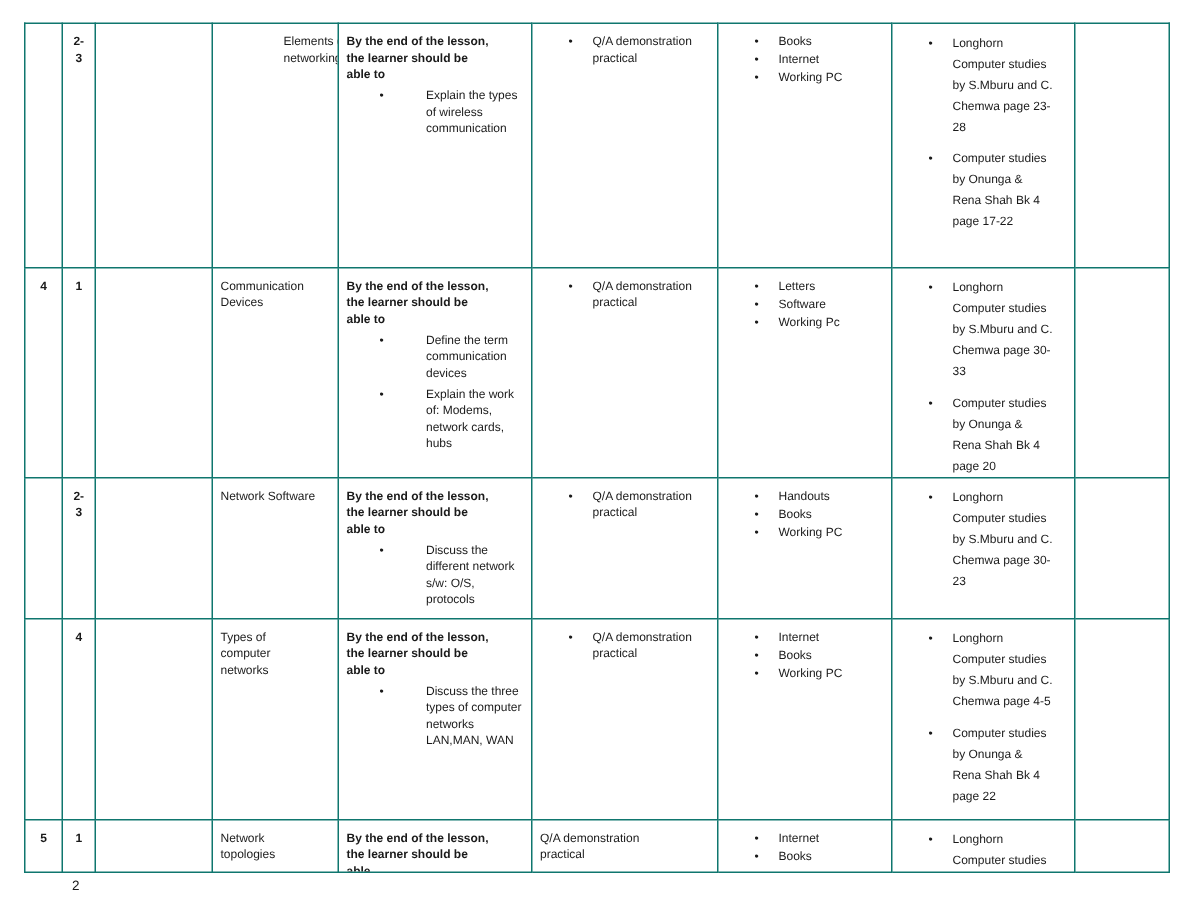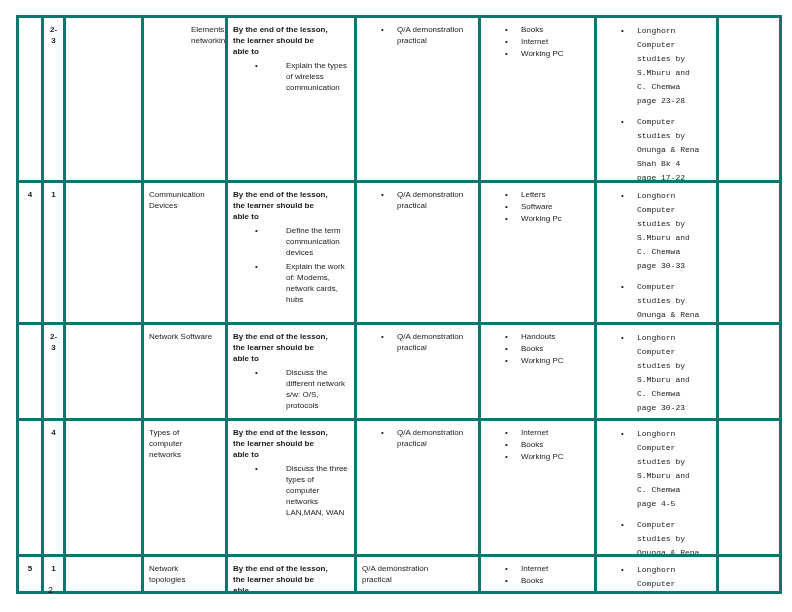"2-3" td { border: 3px solid #0f766e -> 1px solid #0f766e }
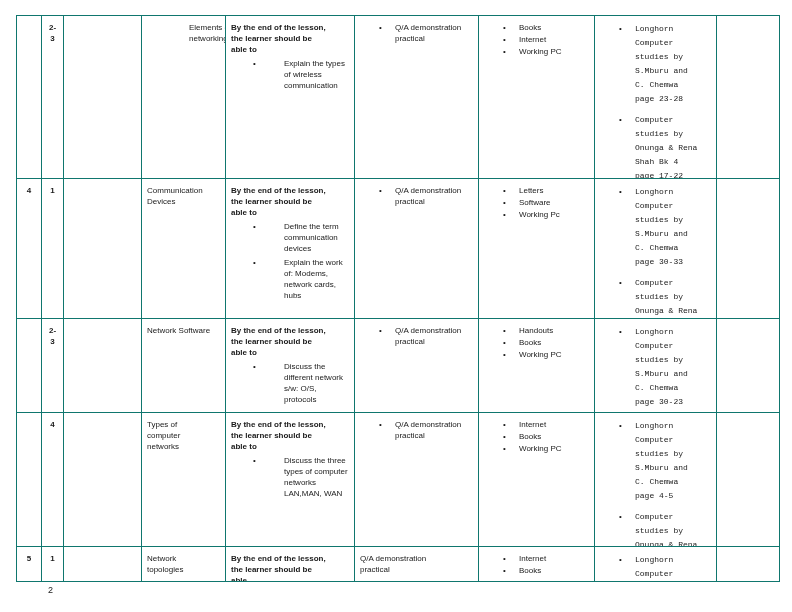"Longhorn Computer studies by S.Mburu" .ref-text { font-family: Liberation Mono, monospace -> none }
